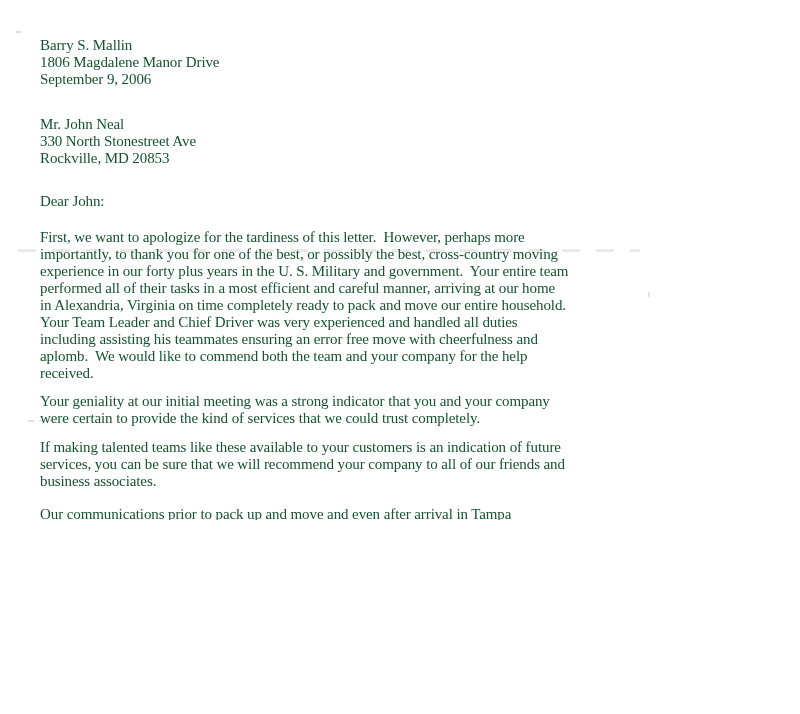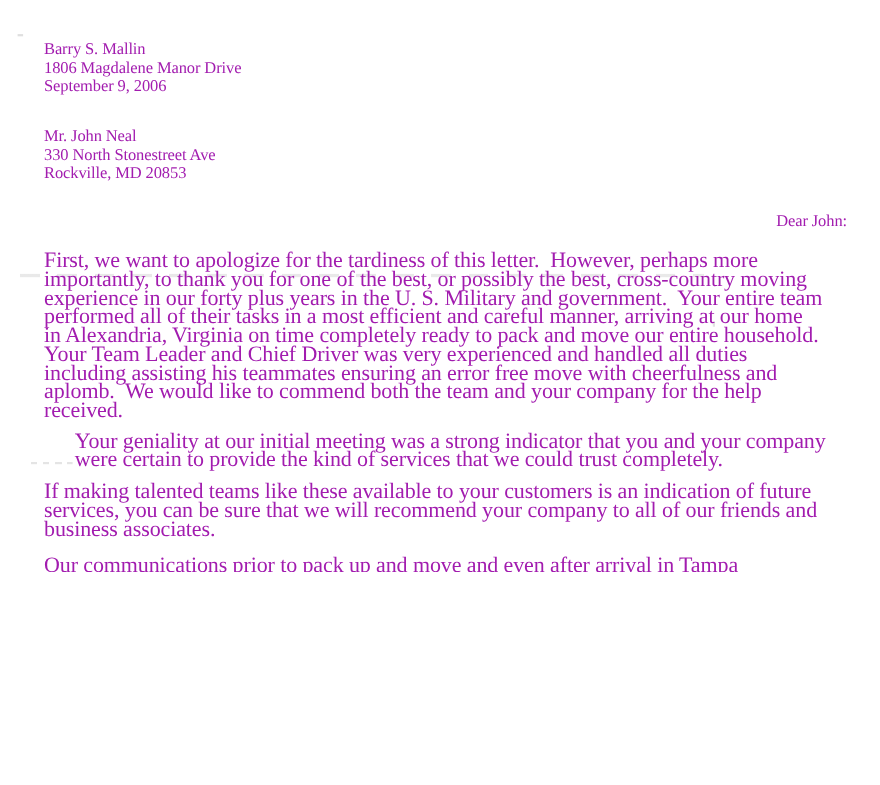"Barry S. Mallin" .page { color: #a21caf -> #14532d }
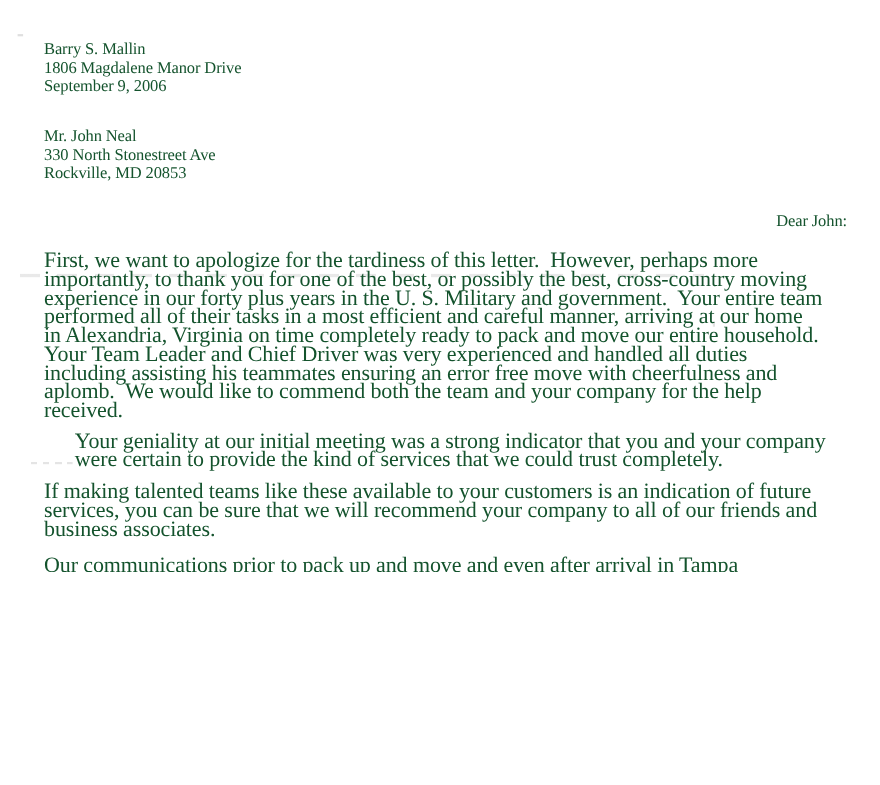"Dear John:" .salutation { text-align: right -> none }
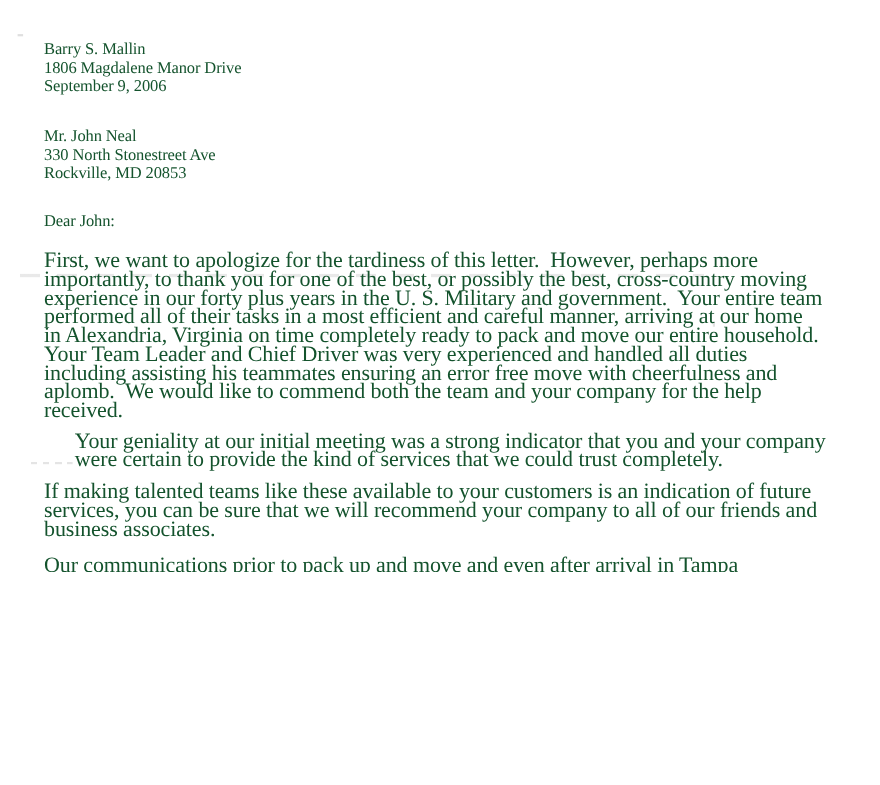"First, we want to apologize" .par { font-size: 20px -> 15px }
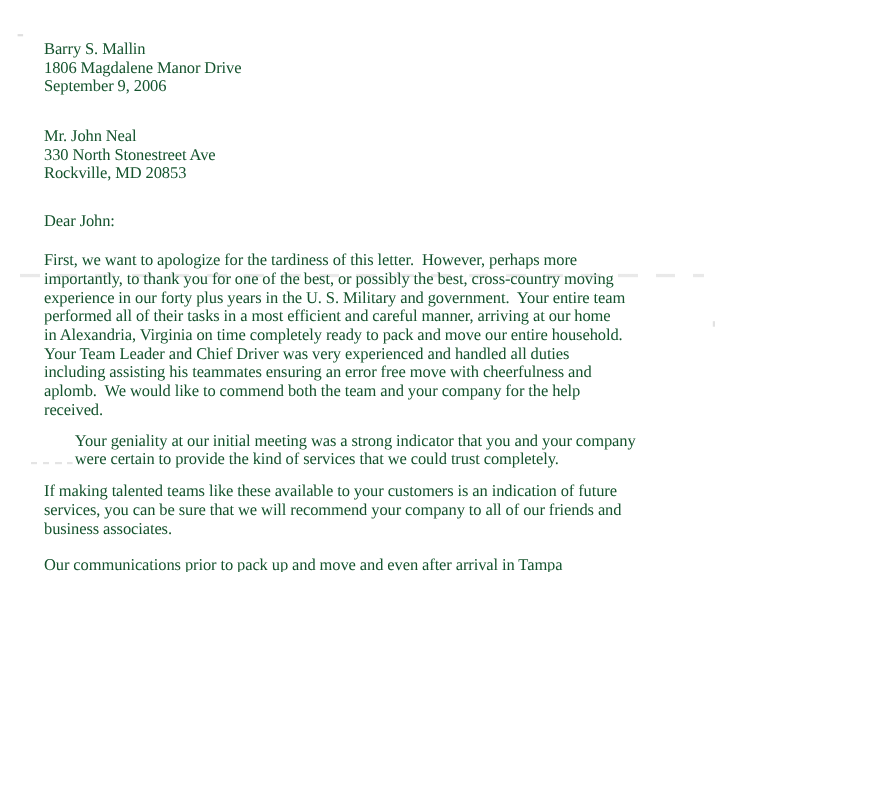"Your geniality at our initial" .par-2 { margin-left: 28px -> none }
